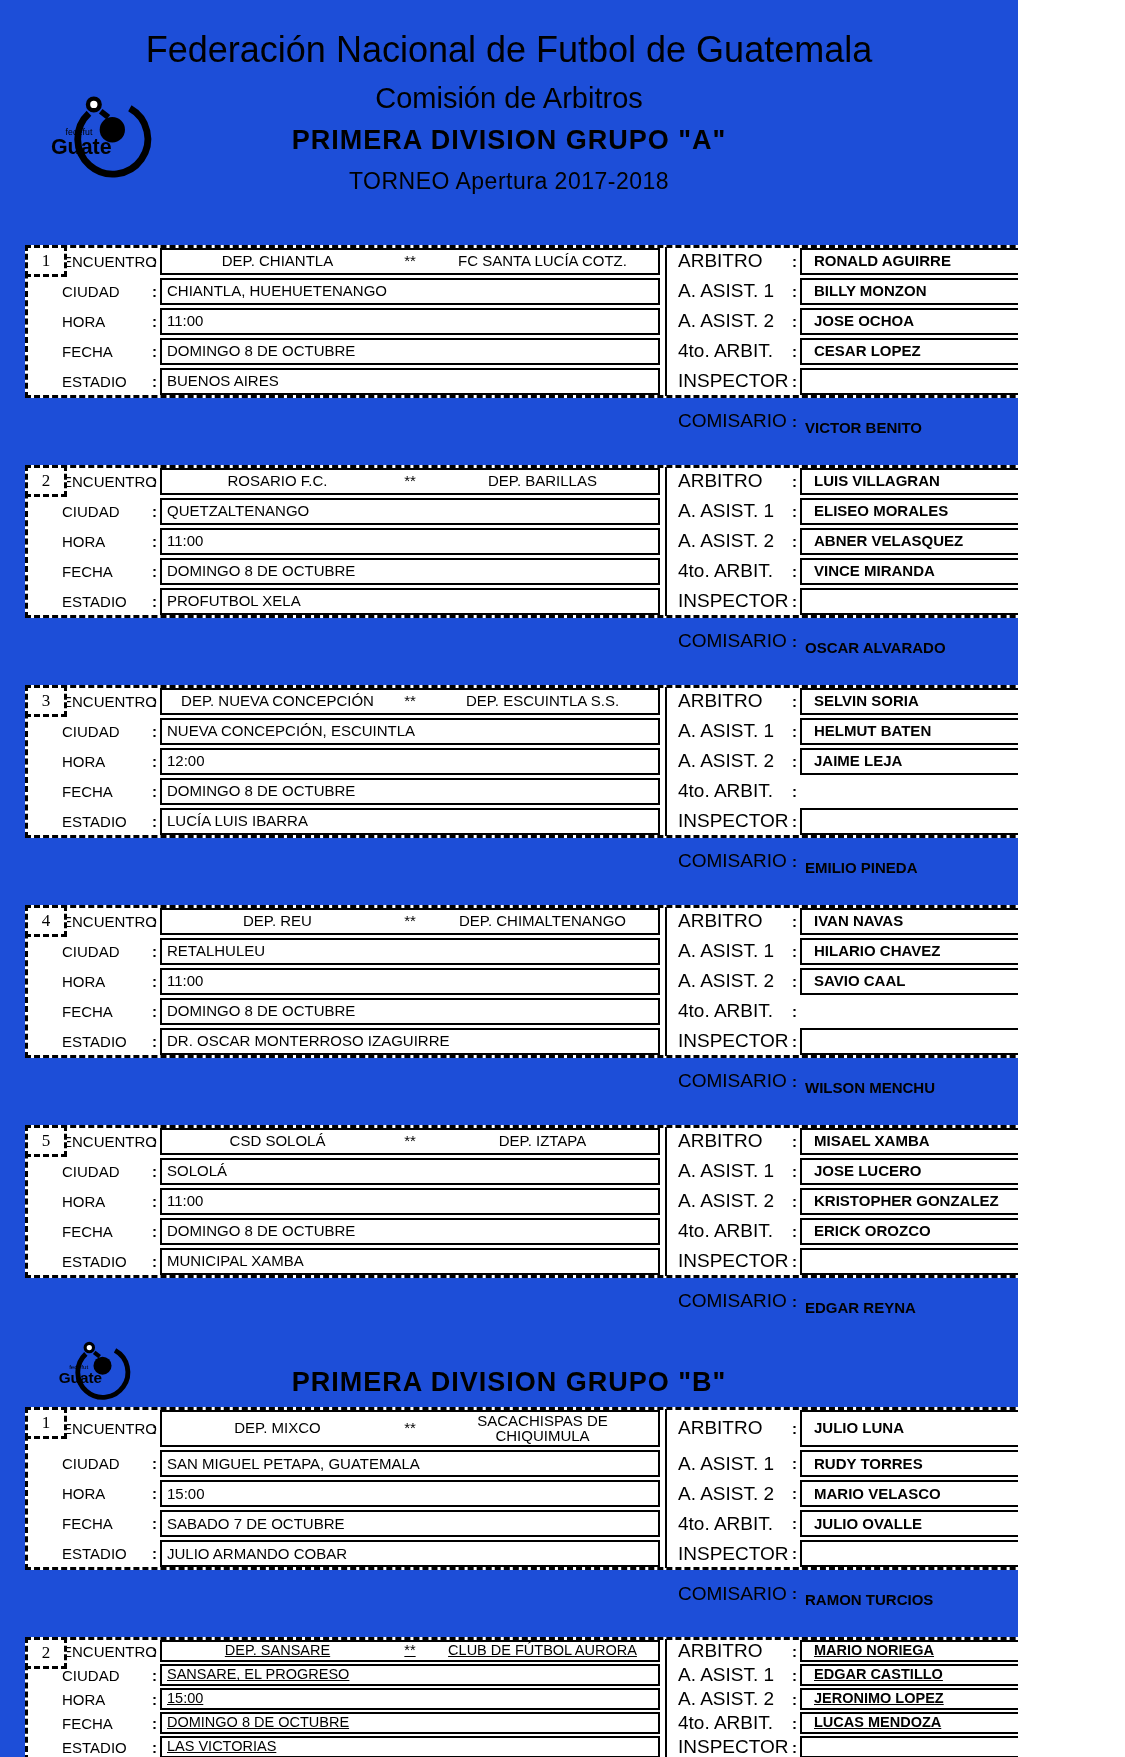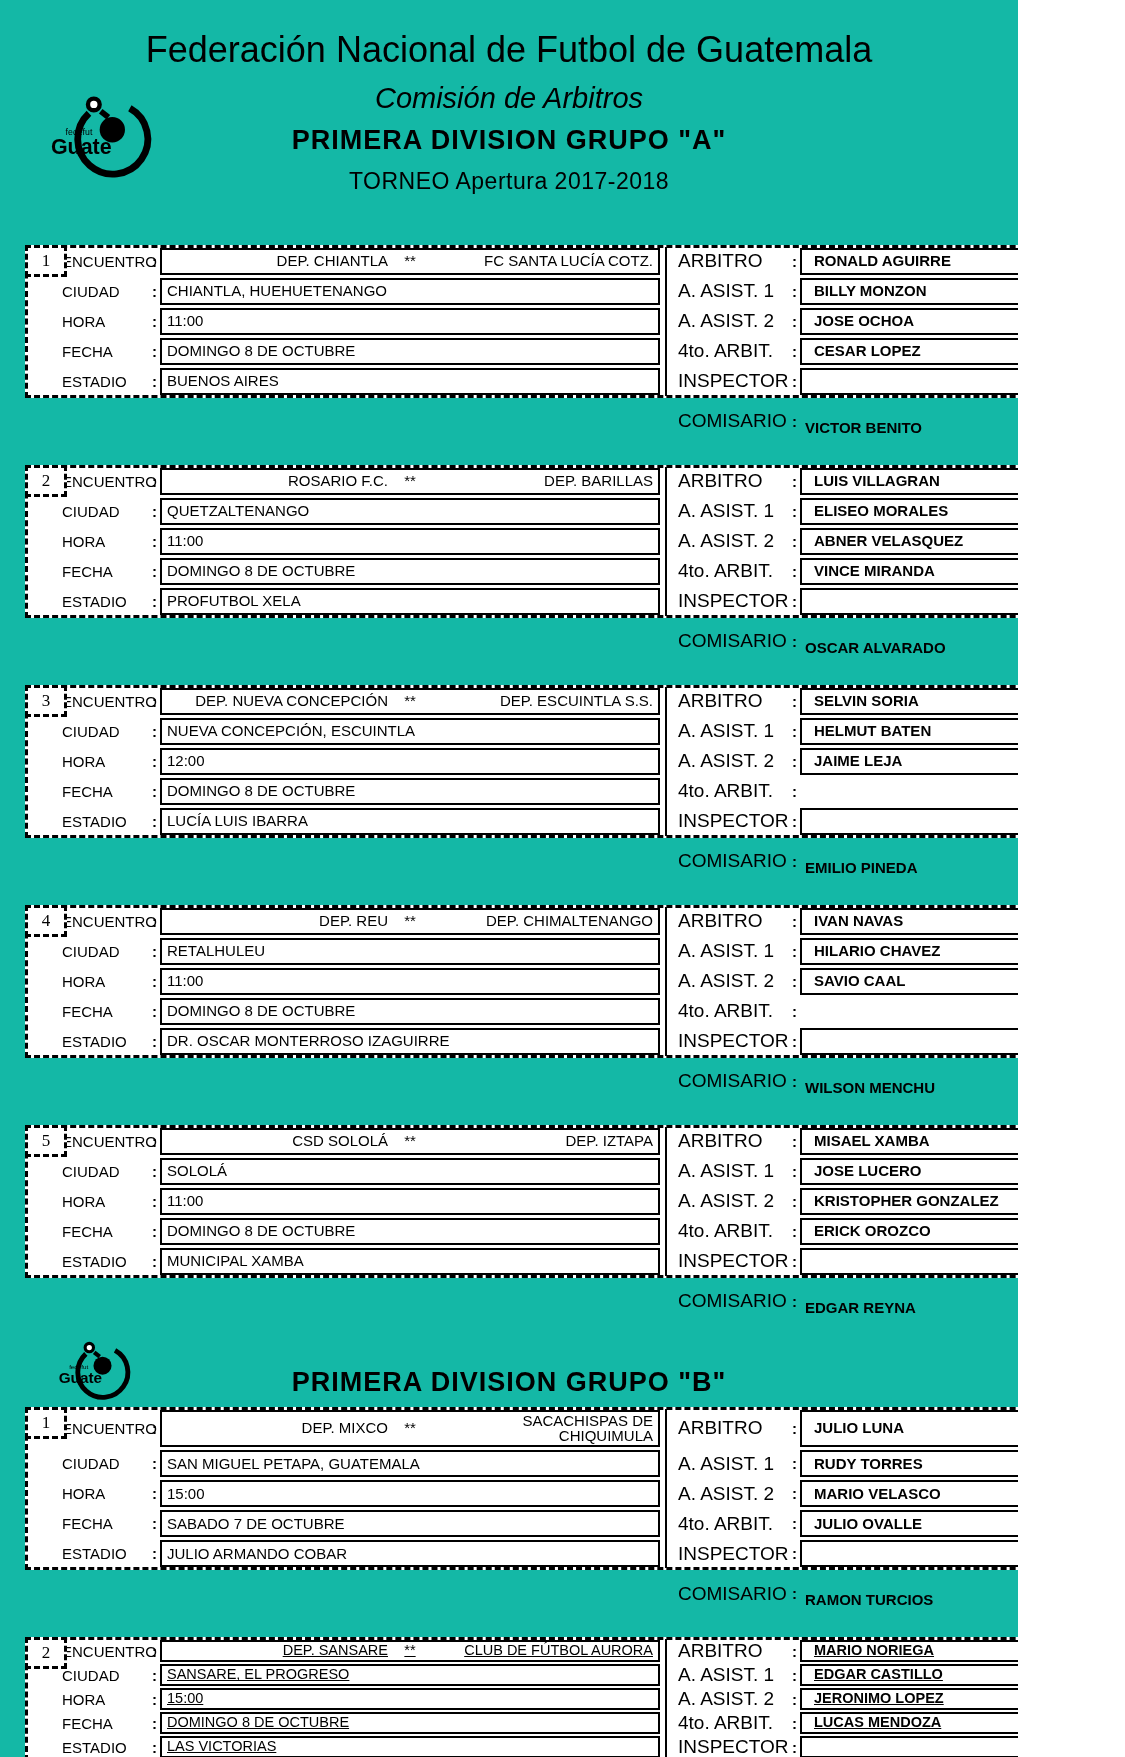"Federación Nacional de Futbol de" .page { background: #14b8a6 -> #1d4ed8 }
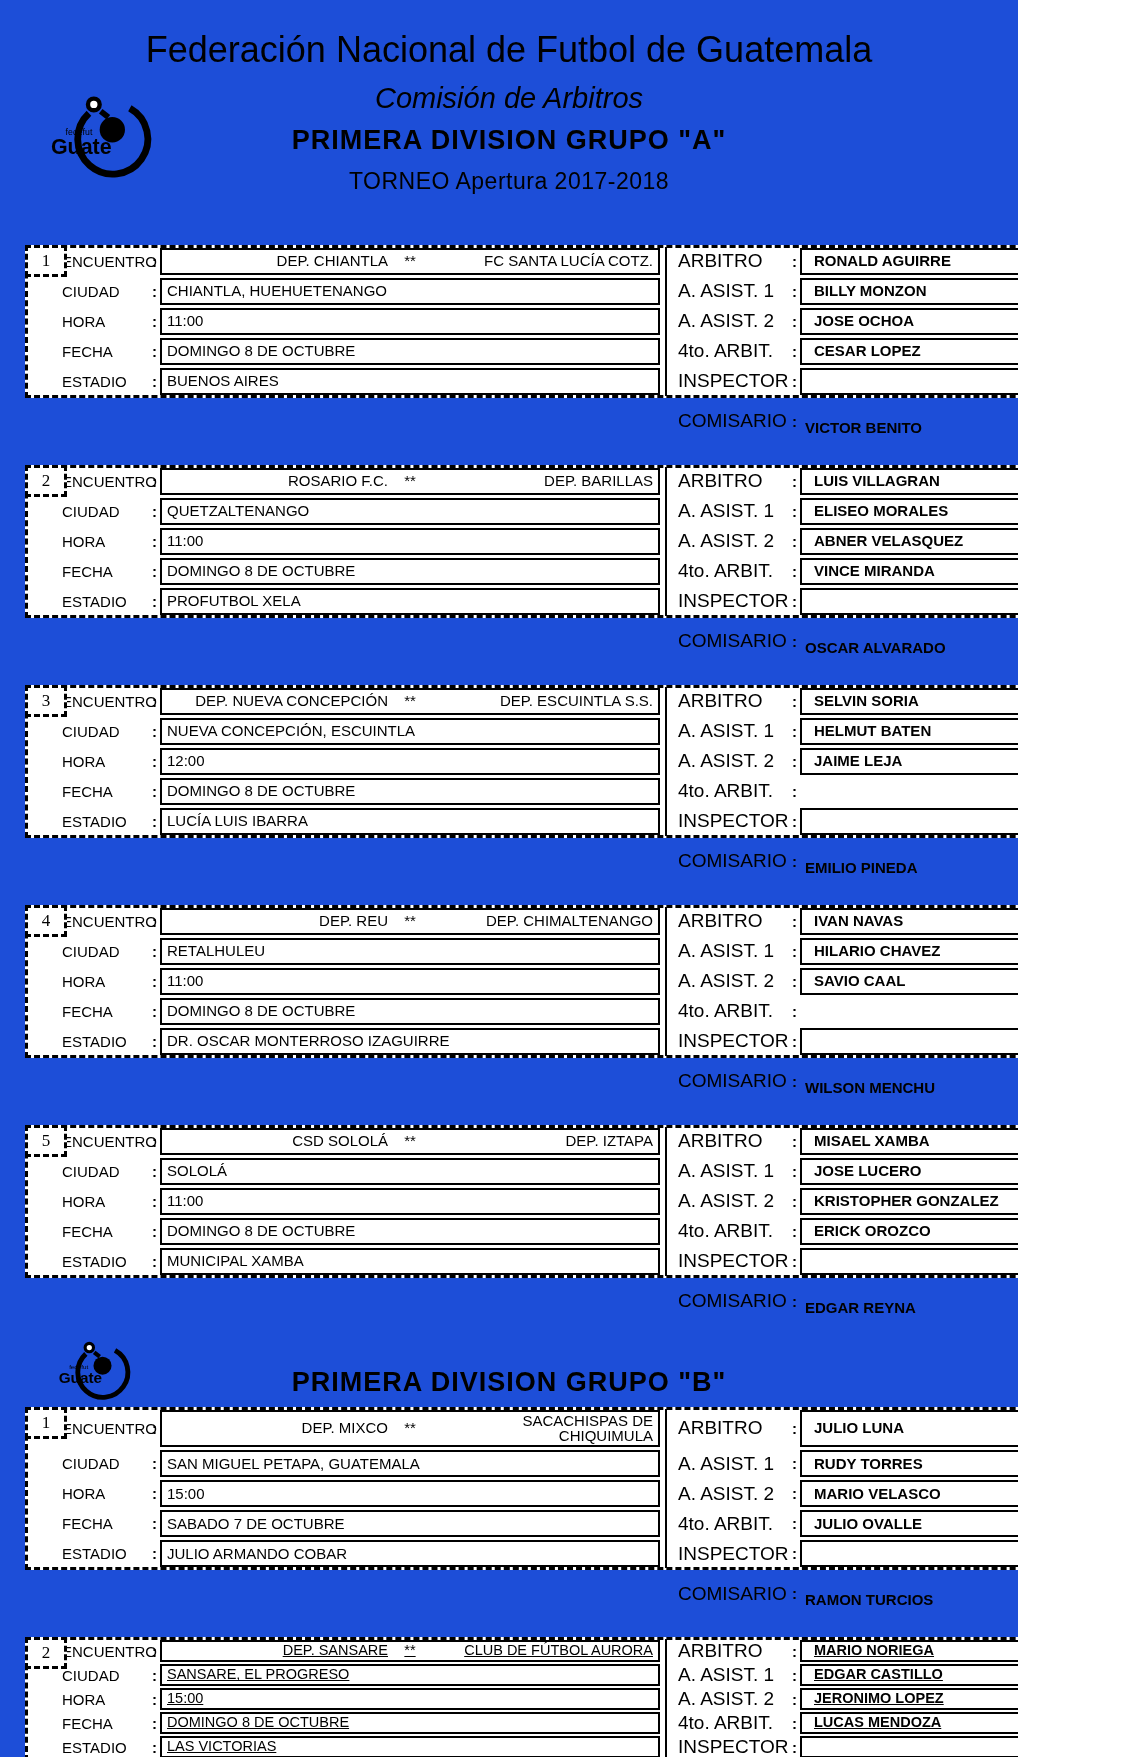"Comisión de Arbitros" .subtitle { font-style: italic -> none }
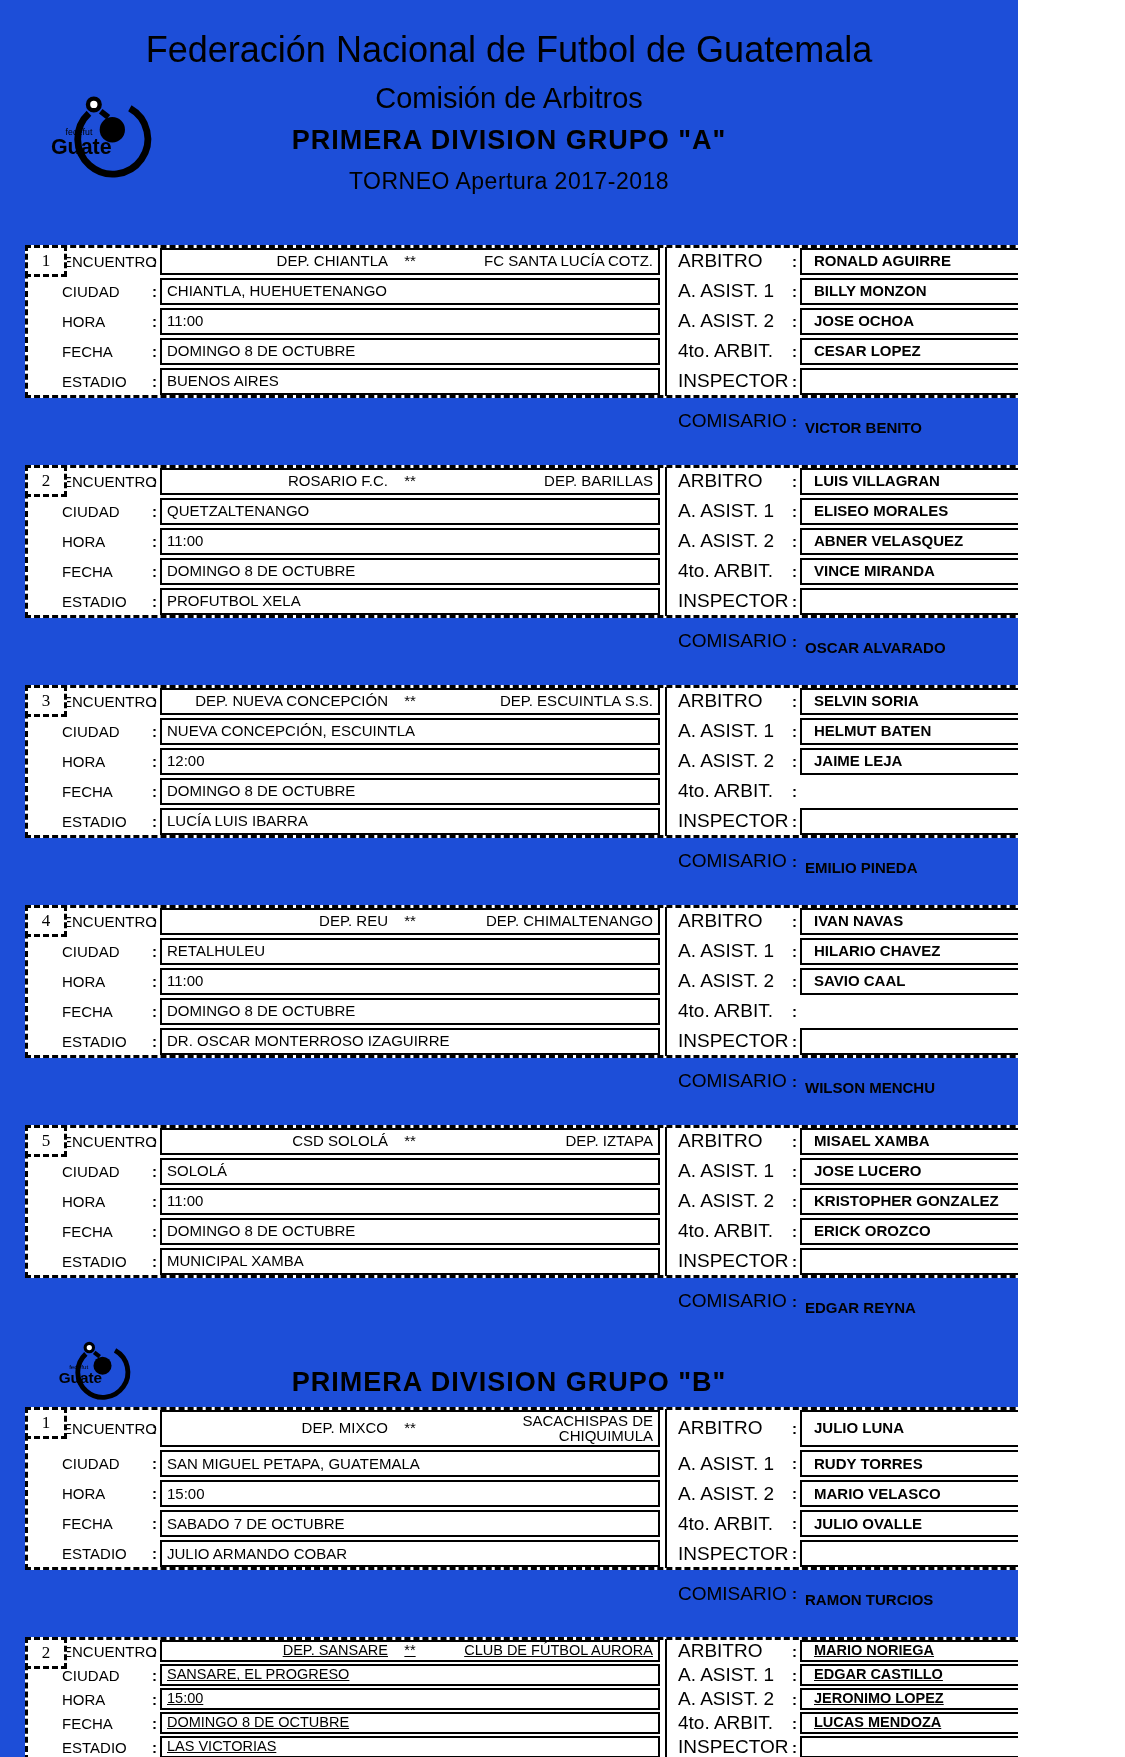"DEP. CHIANTLA" .team { text-align: right -> center }
